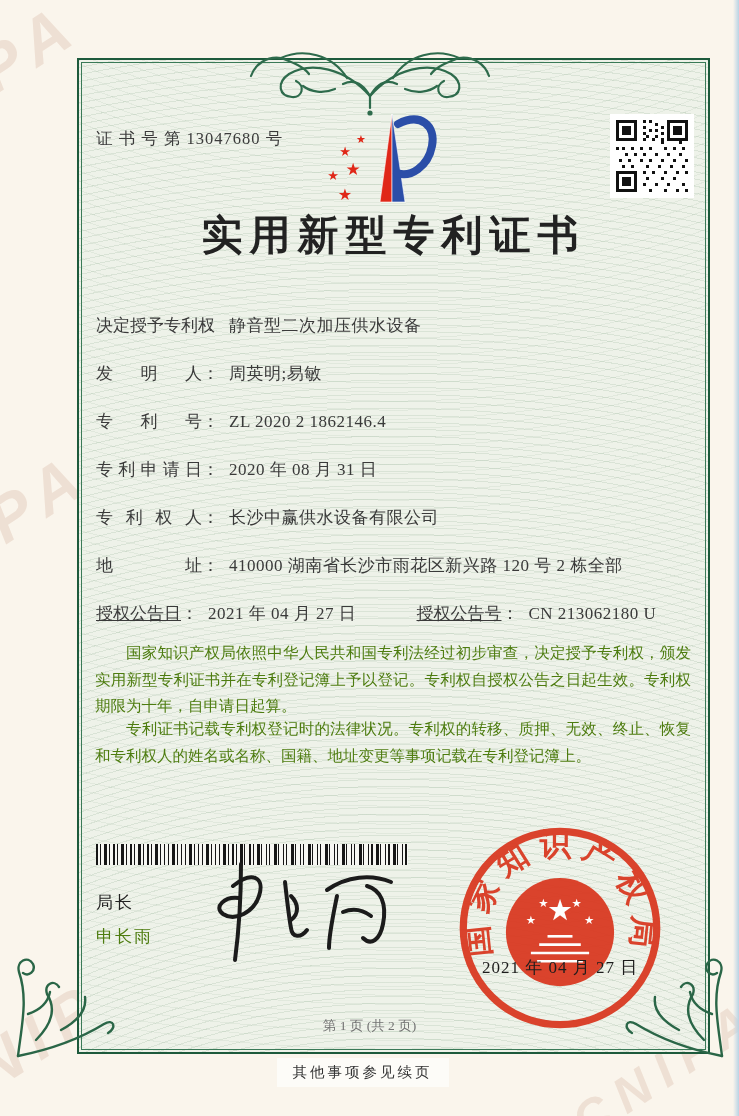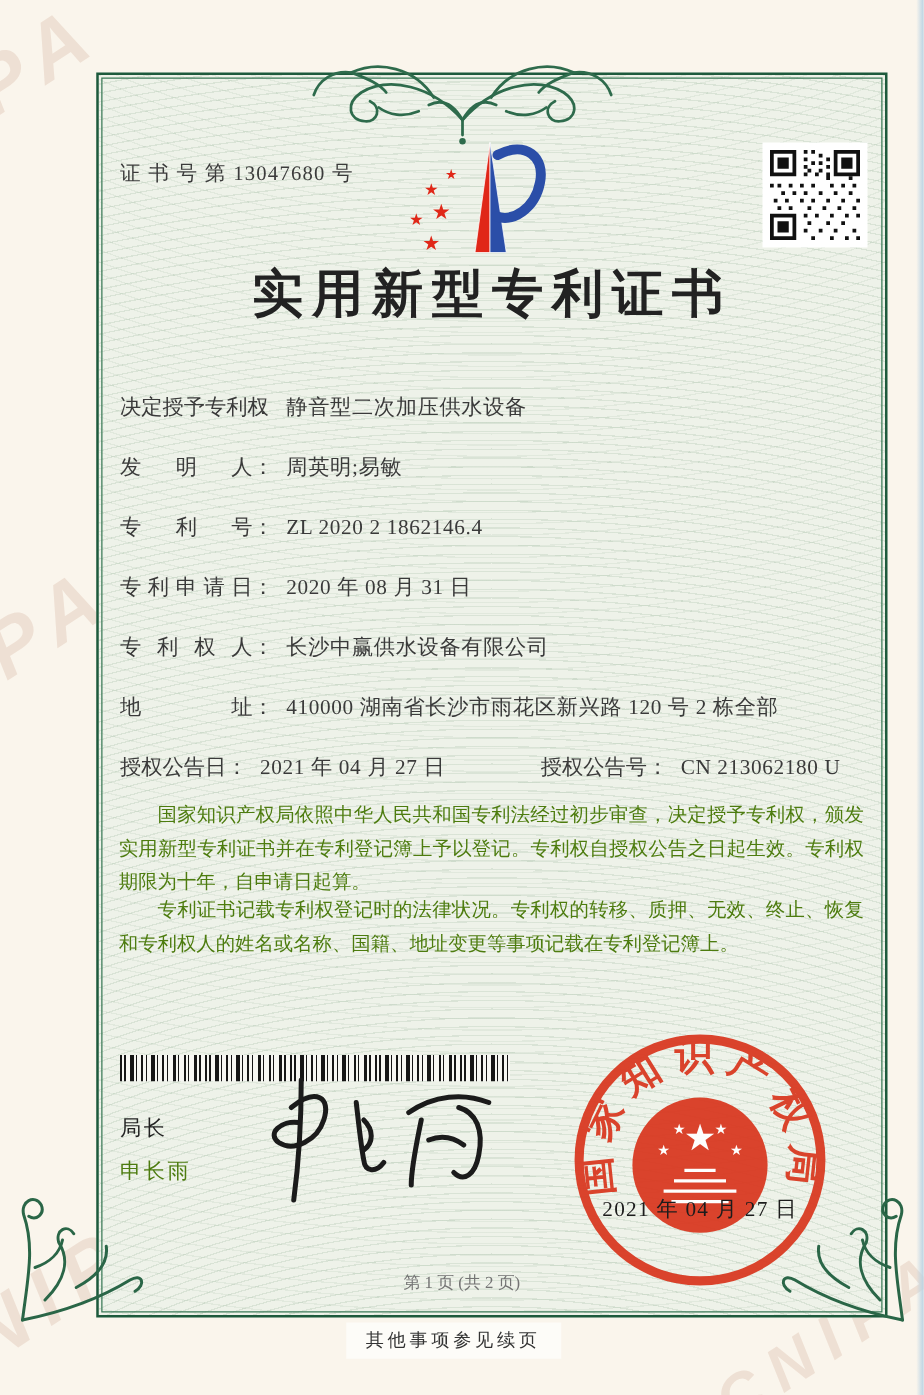"授权公告日" .g-label { text-decoration: none -> underline }
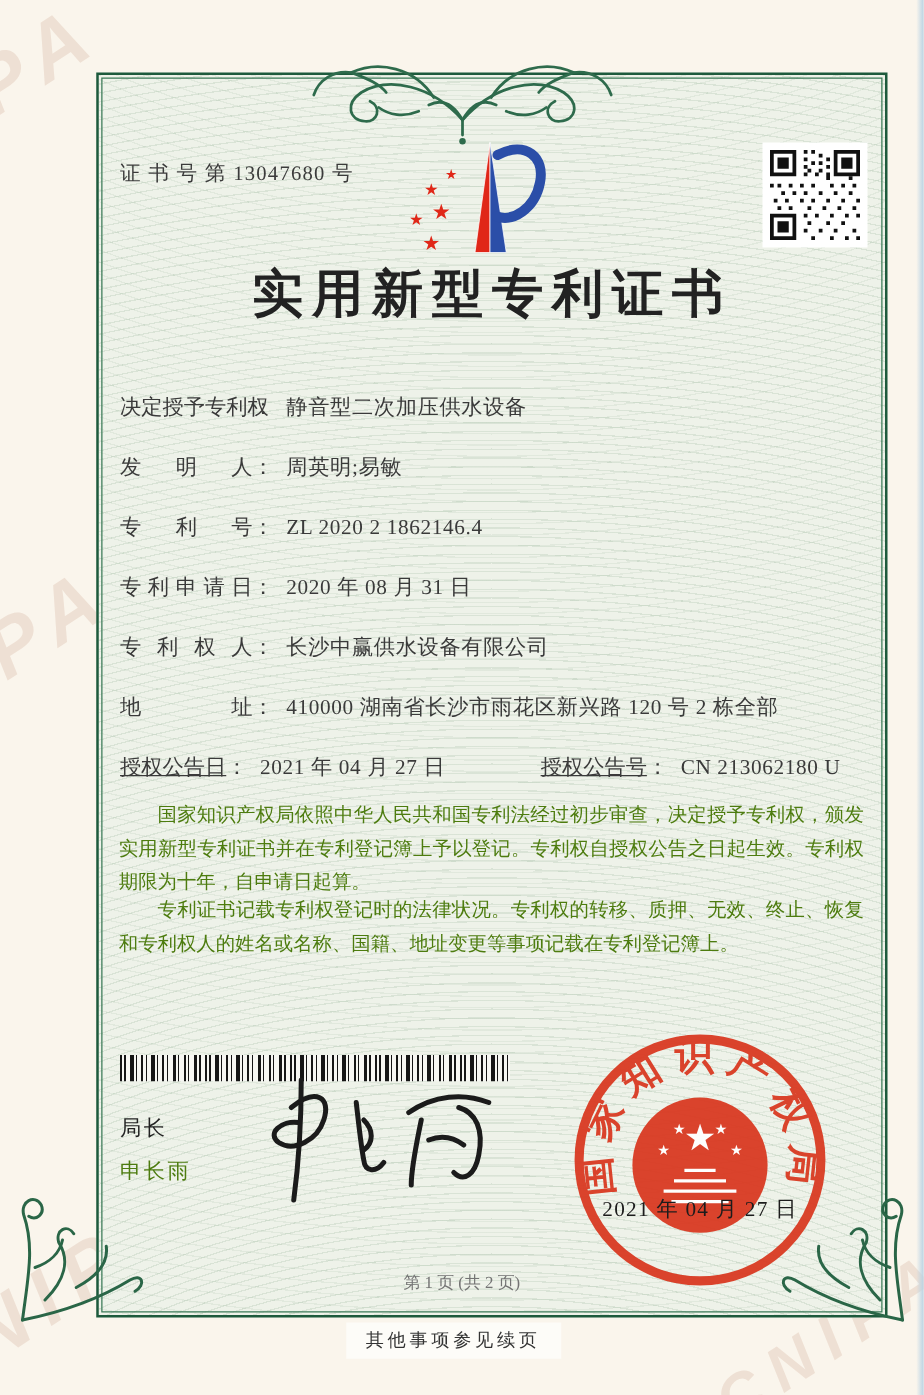"授权公告号： CN 213062180 U" span.grant-pair { margin-left: 72px -> 56px }
